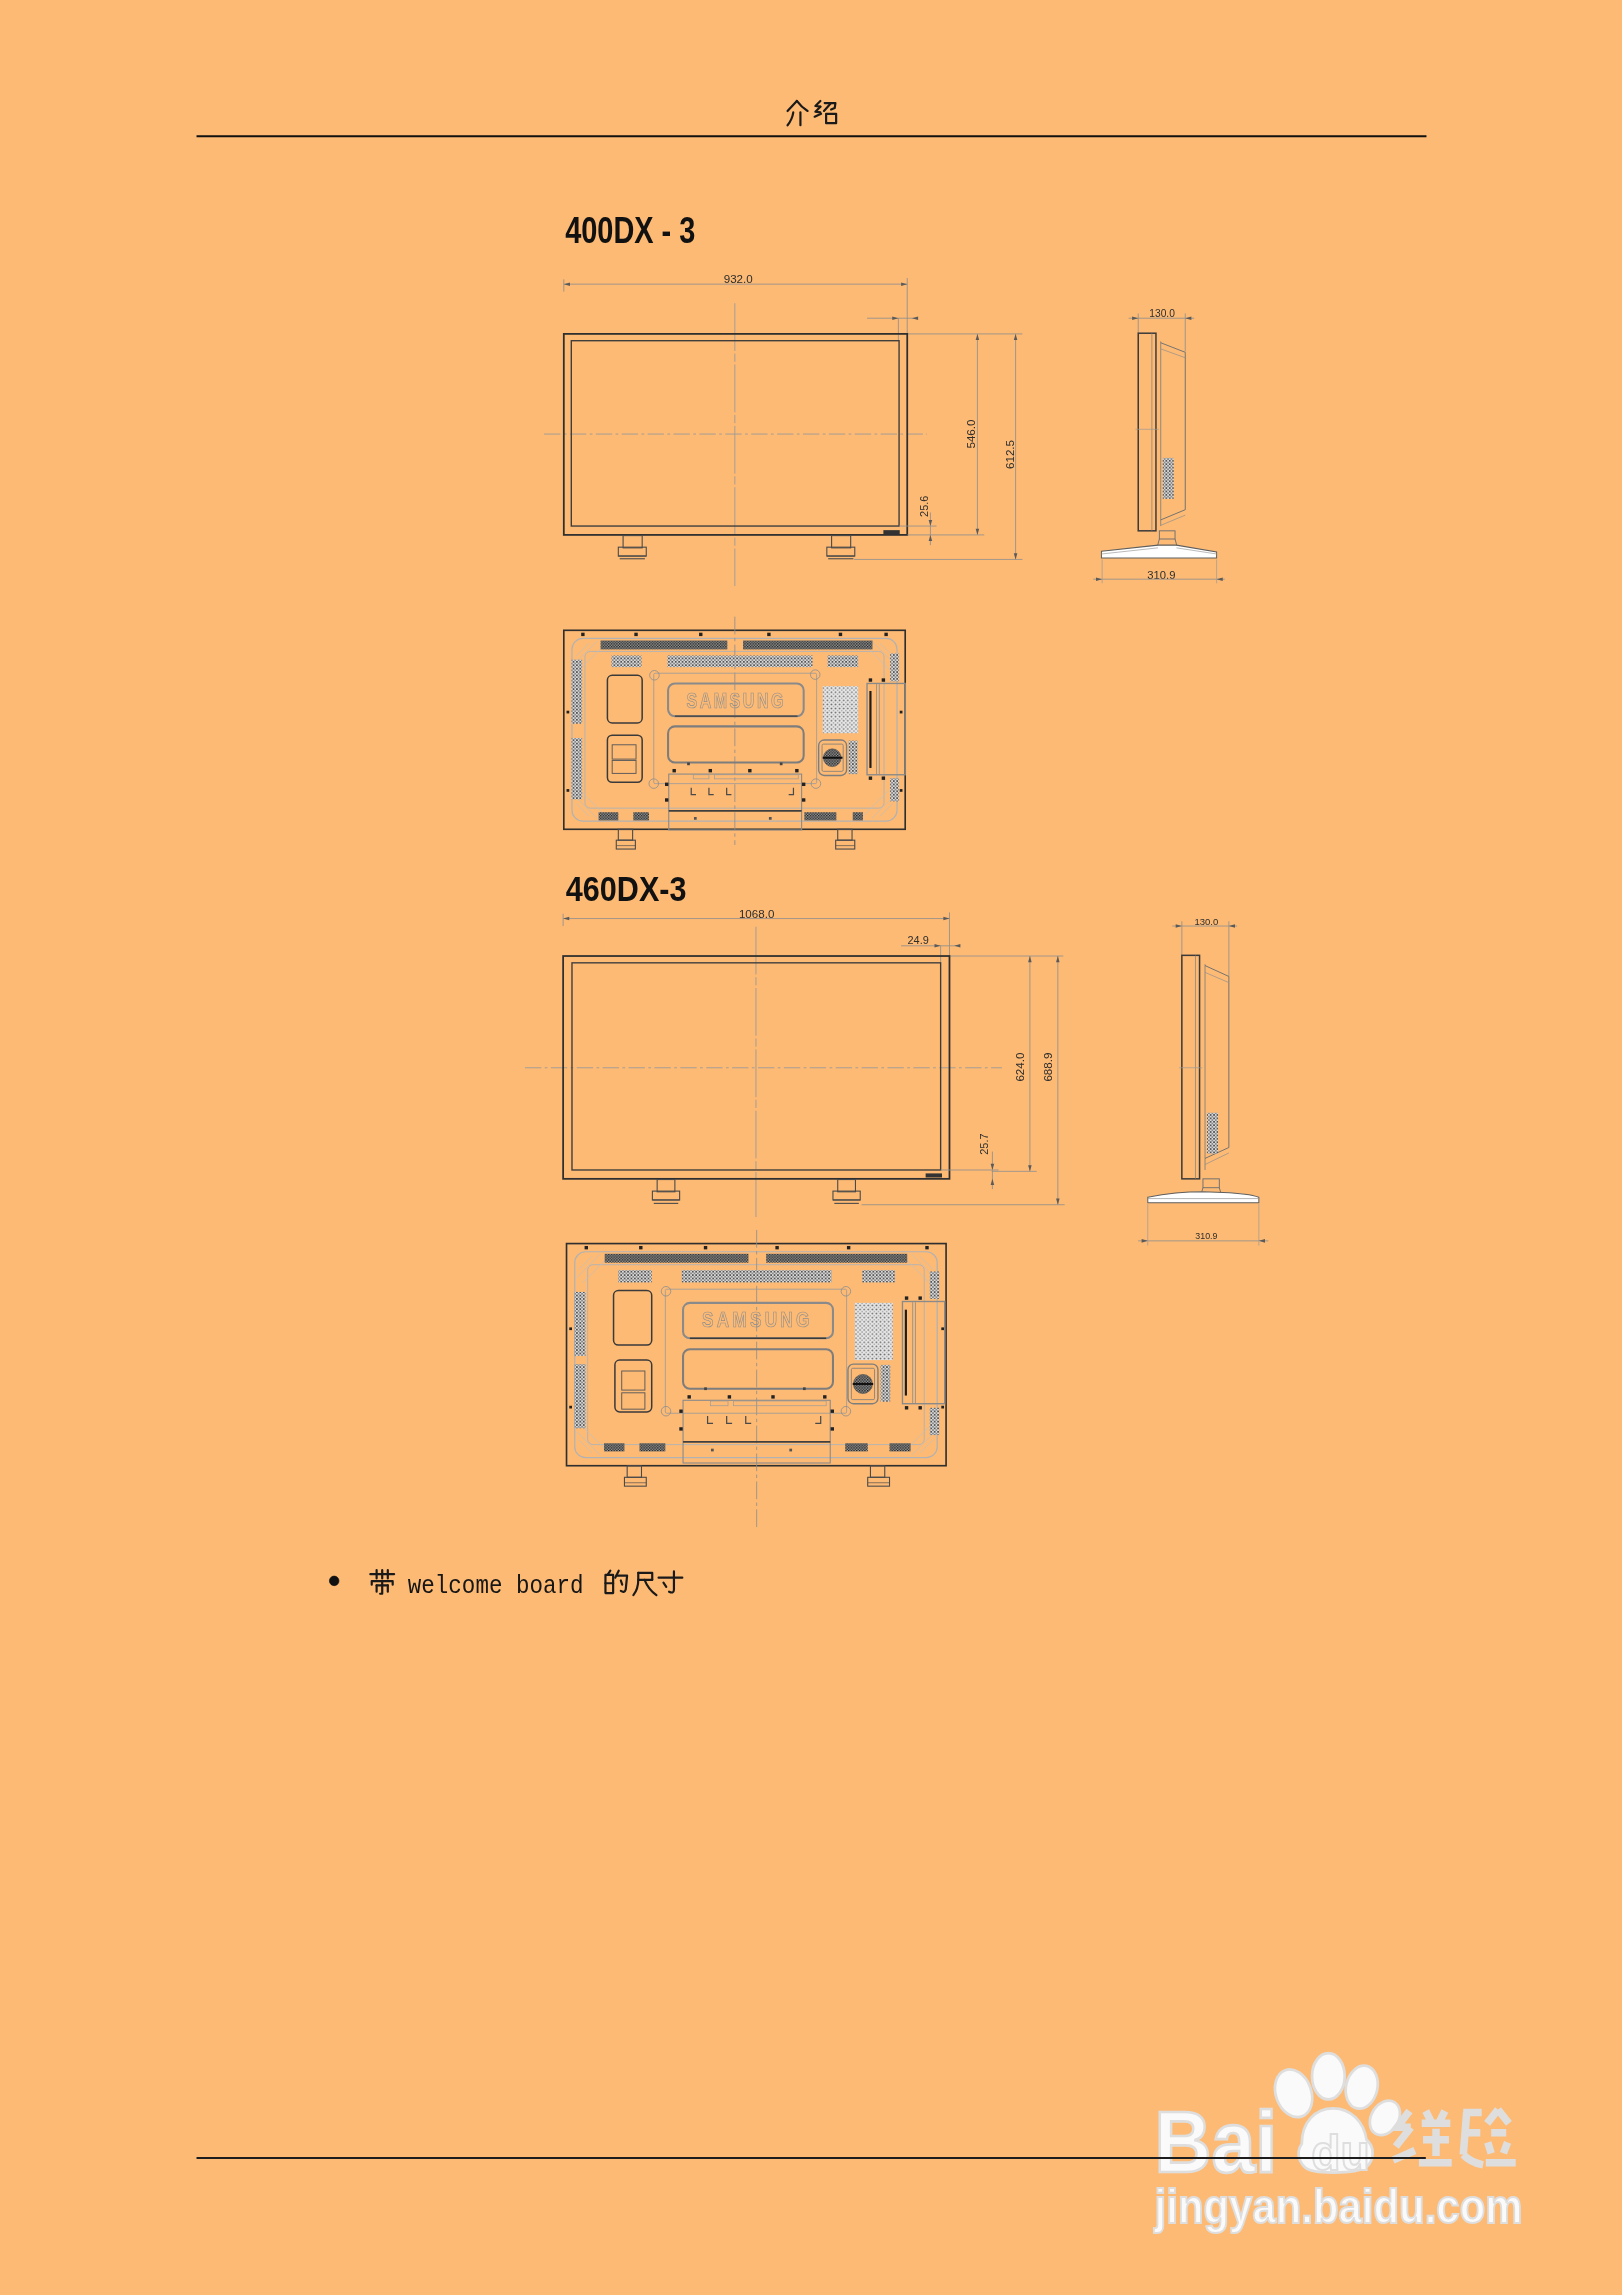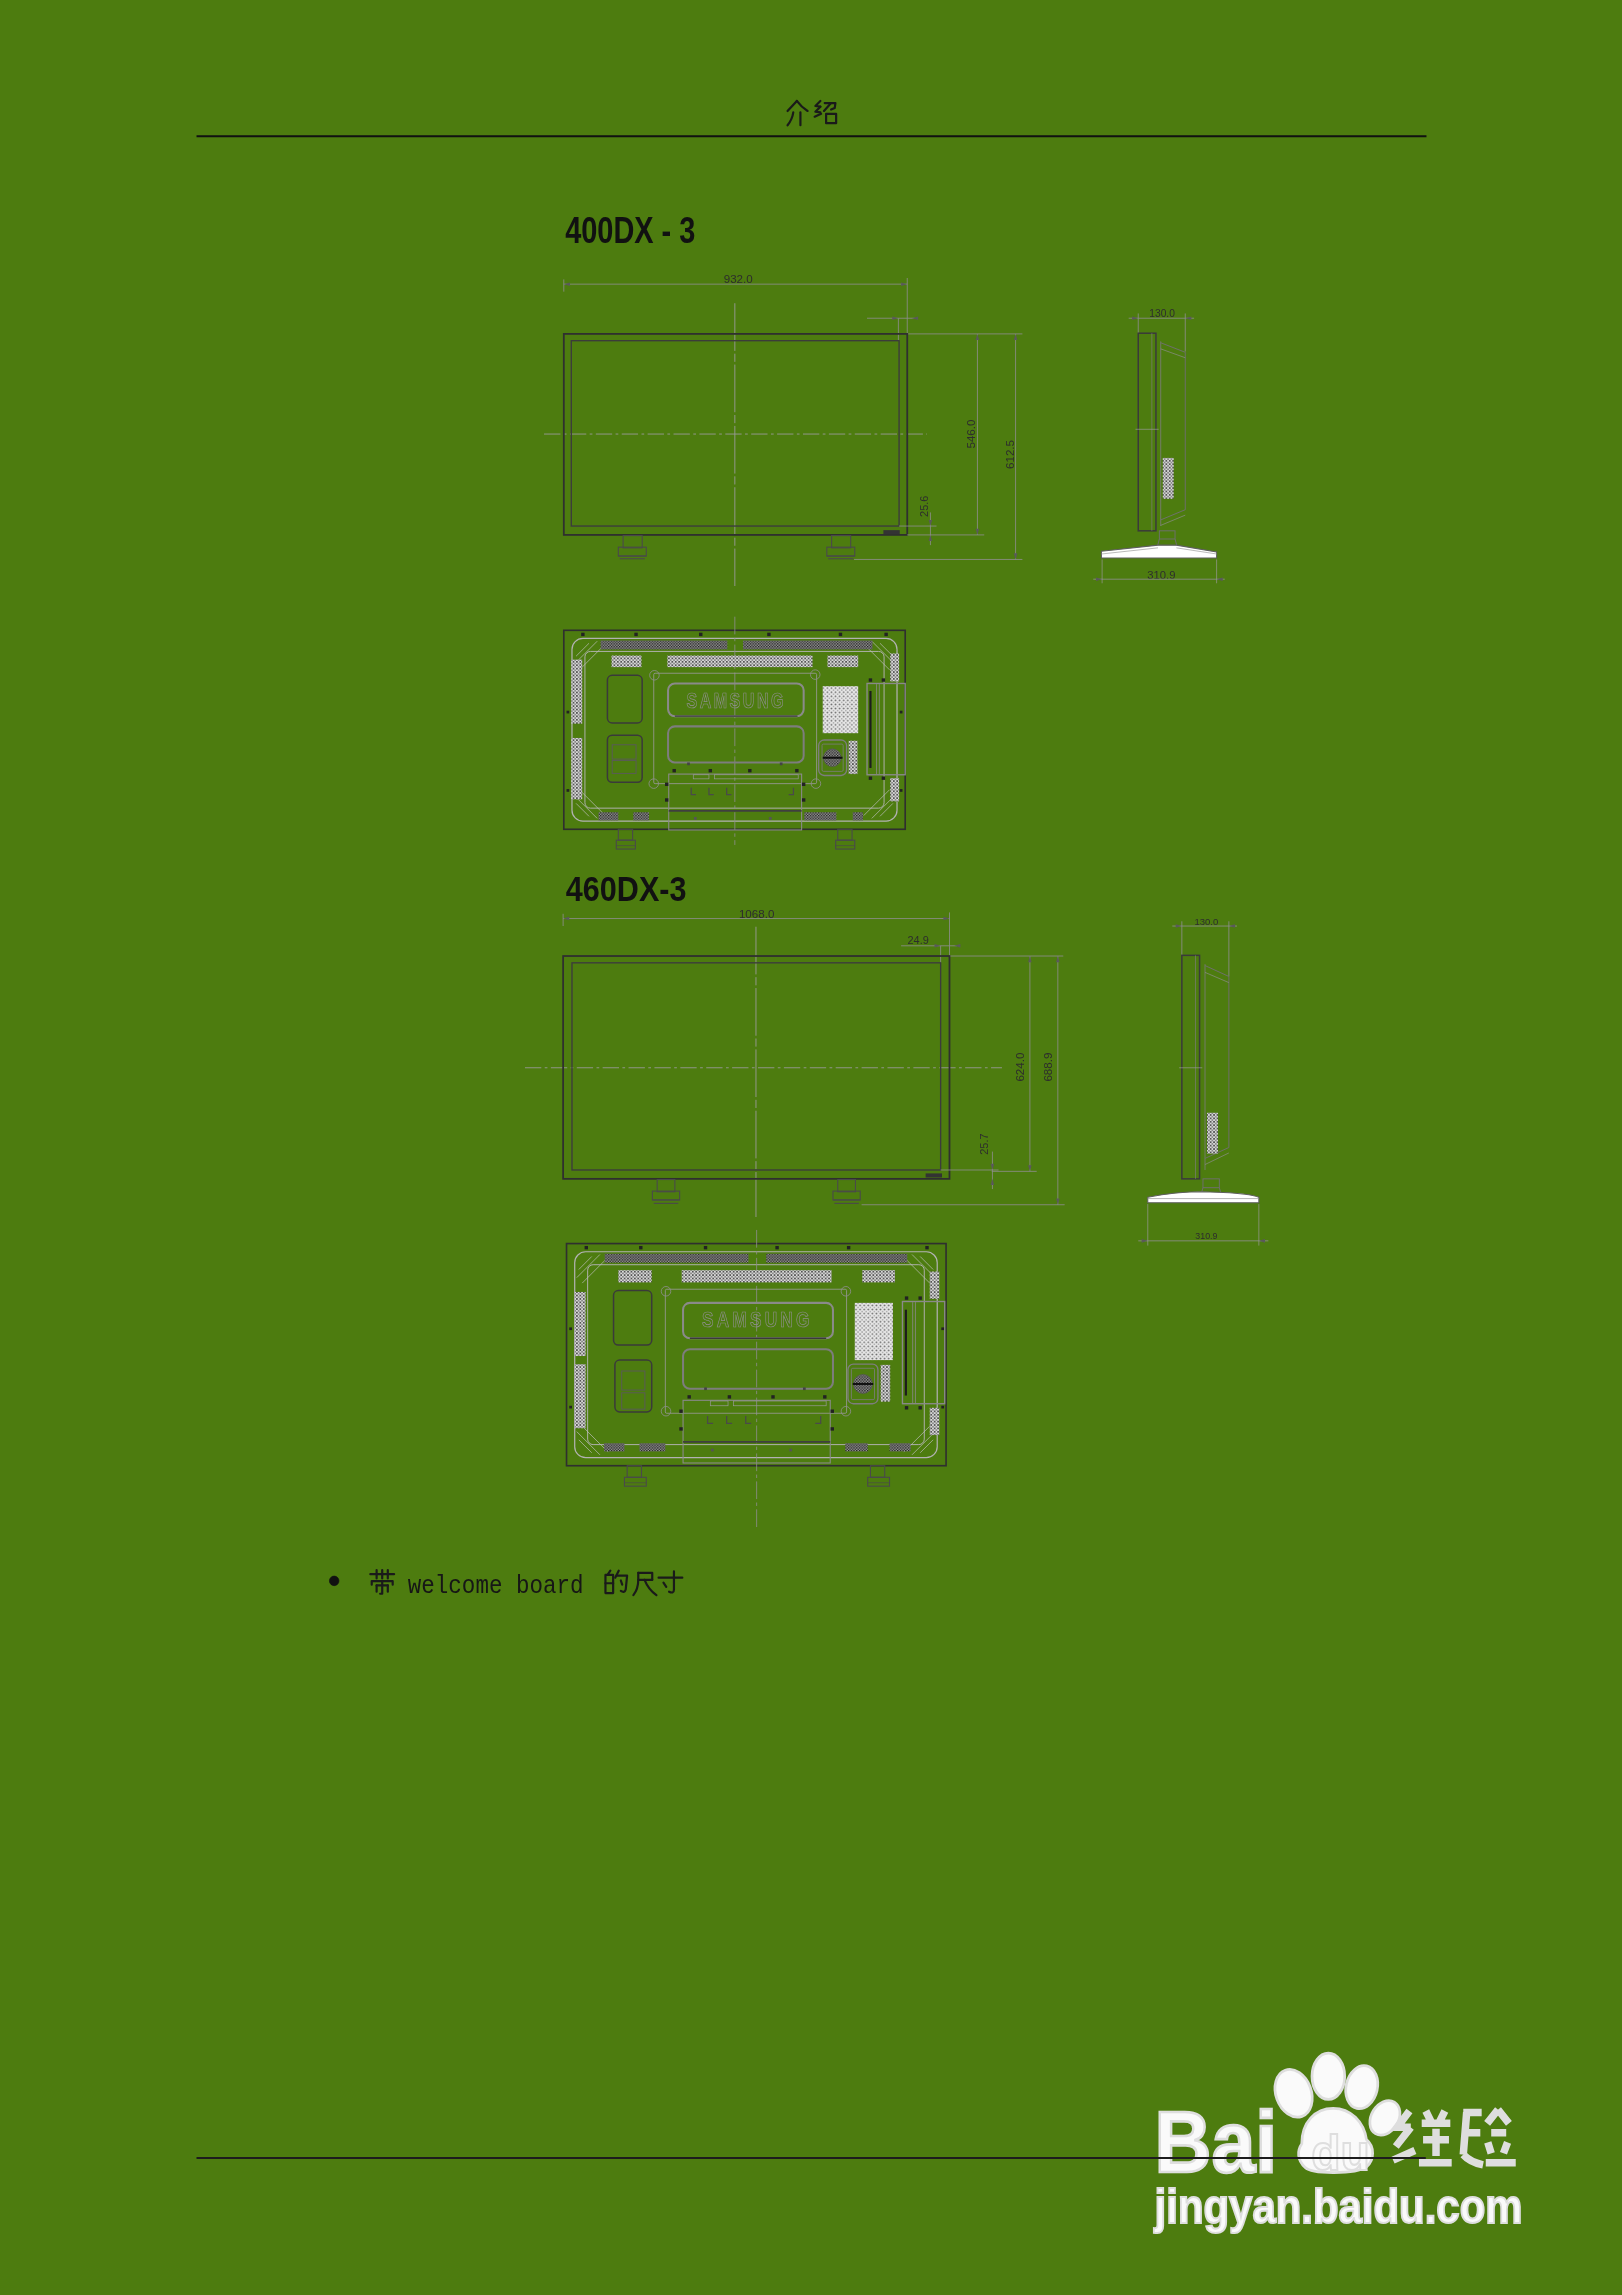"400DX - 3" #page { background: #4d7c0f -> #fdba74 }
